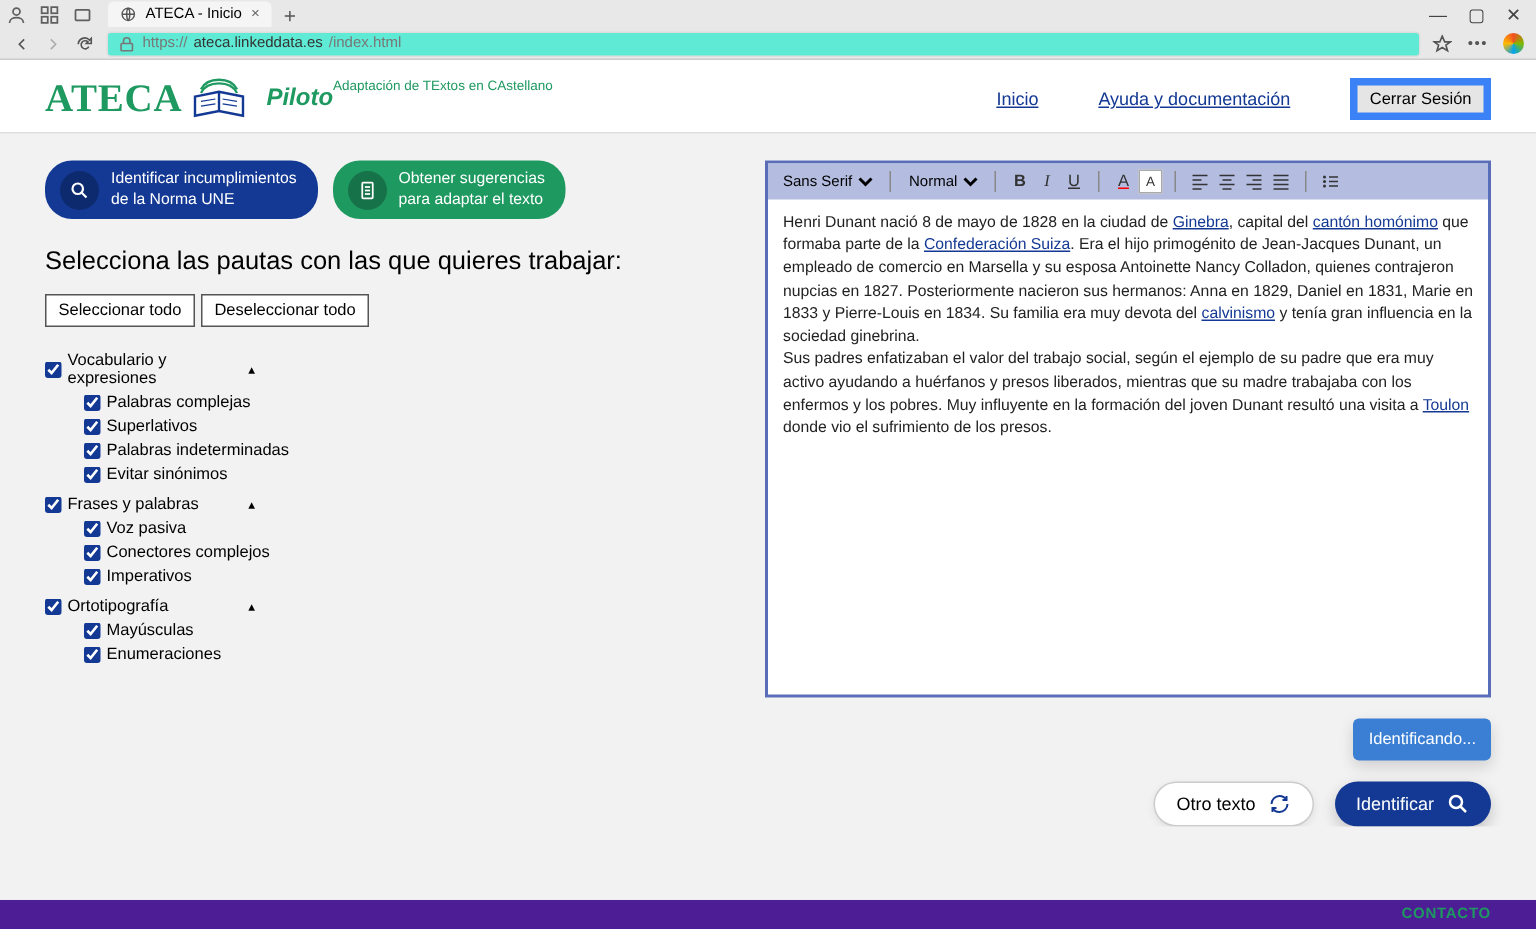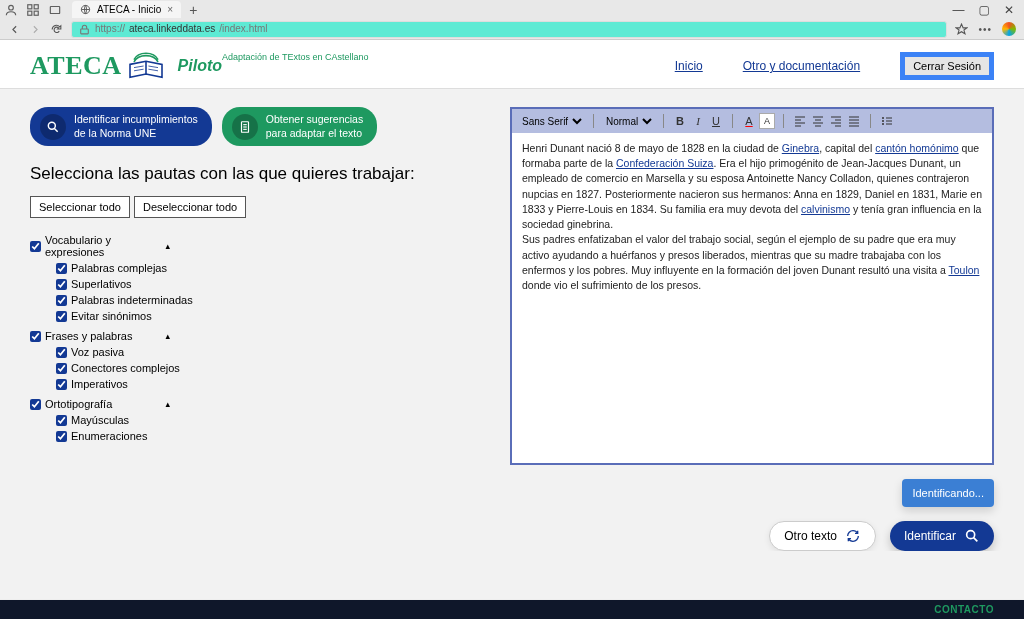"Otro y documentación" a { text: Otro -> Ayuda }
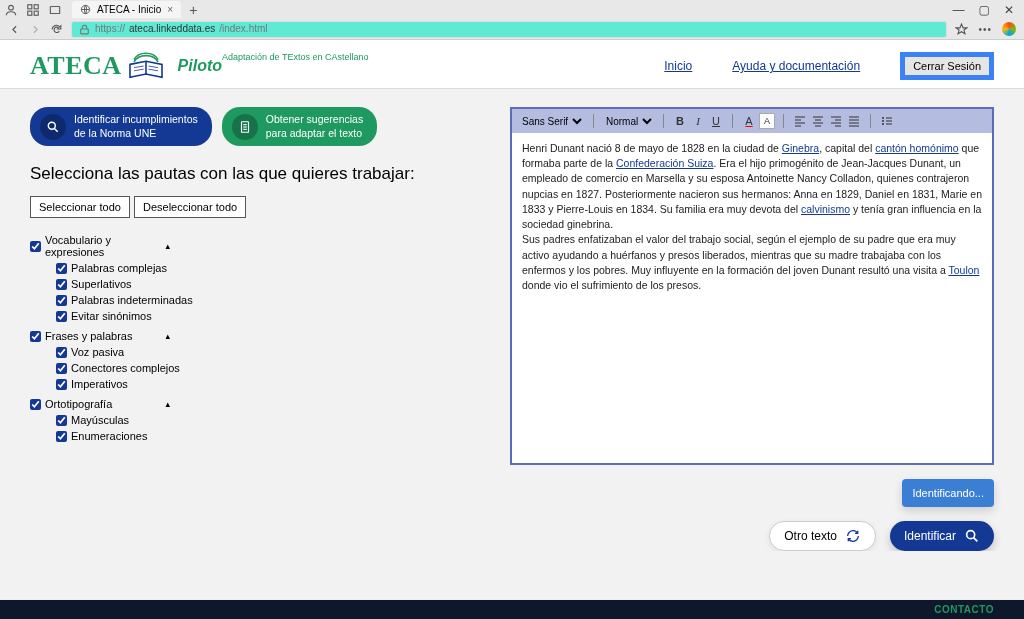"CONTACTO" .footer { background: #0f172a -> #4c1d95 }
